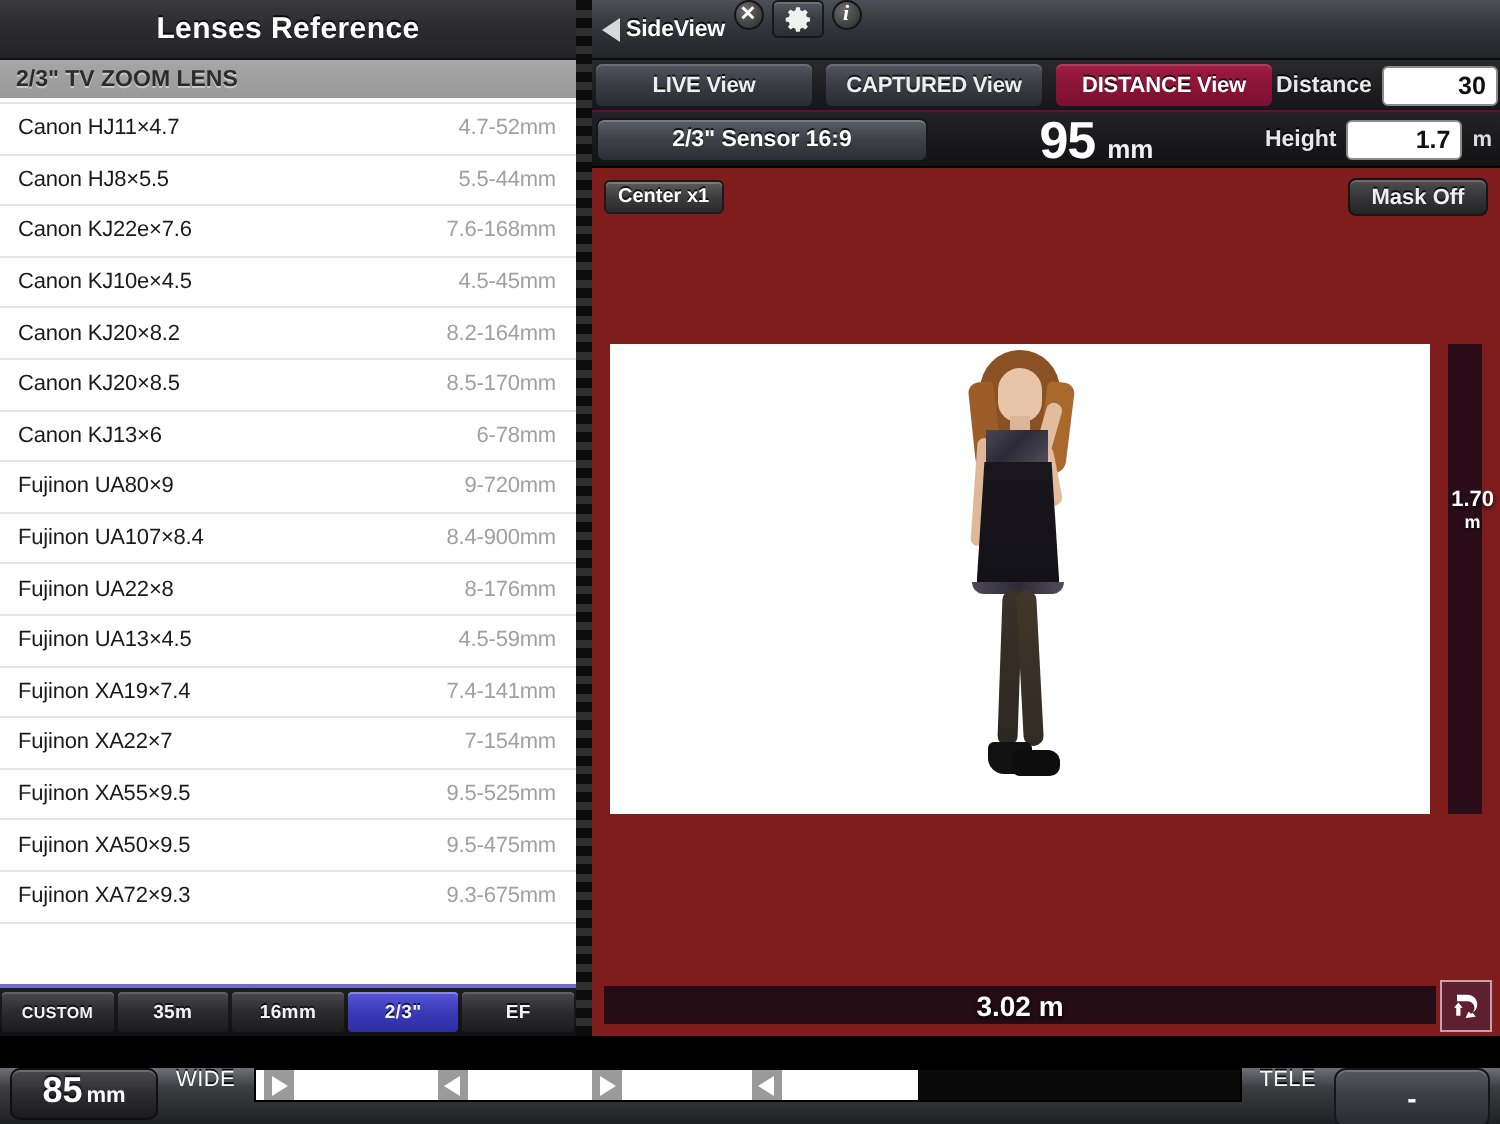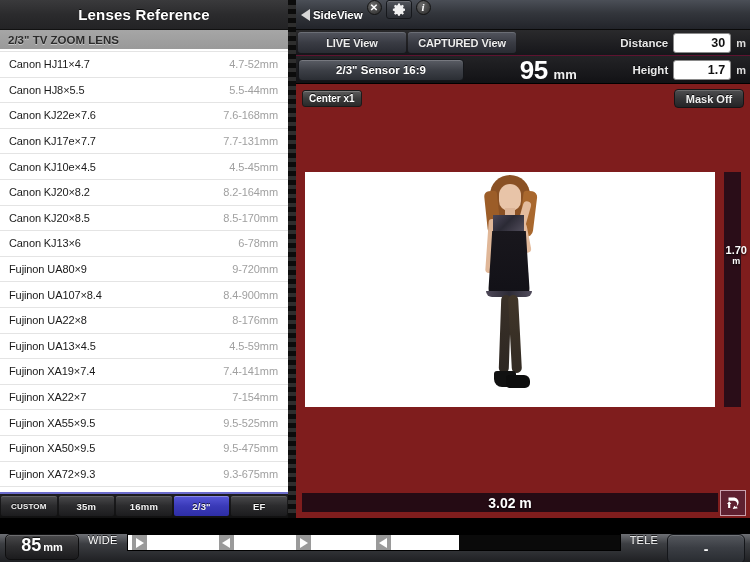"LIVE View" div { gap: 2px -> 7px }
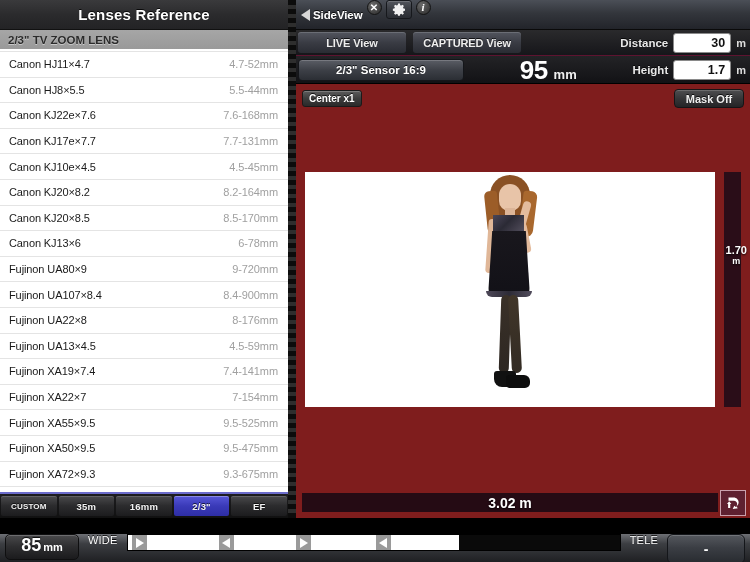"DISTANCE View" div.mode-btn { html: none -> <div>DISTANCE View</div> }
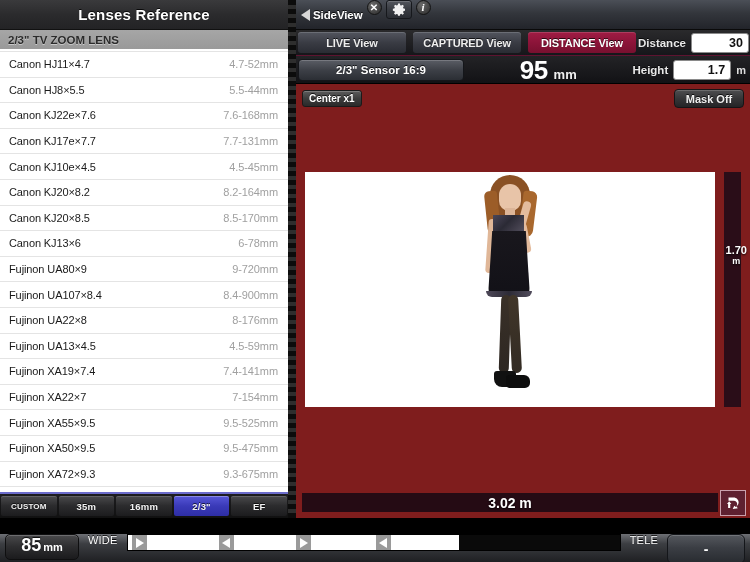"Canon KJ17e×7.7" div.row { html: <div> <span>Canon KJ17e×7.7</span> <span>7.7-131mm</span> </div> -> none }
